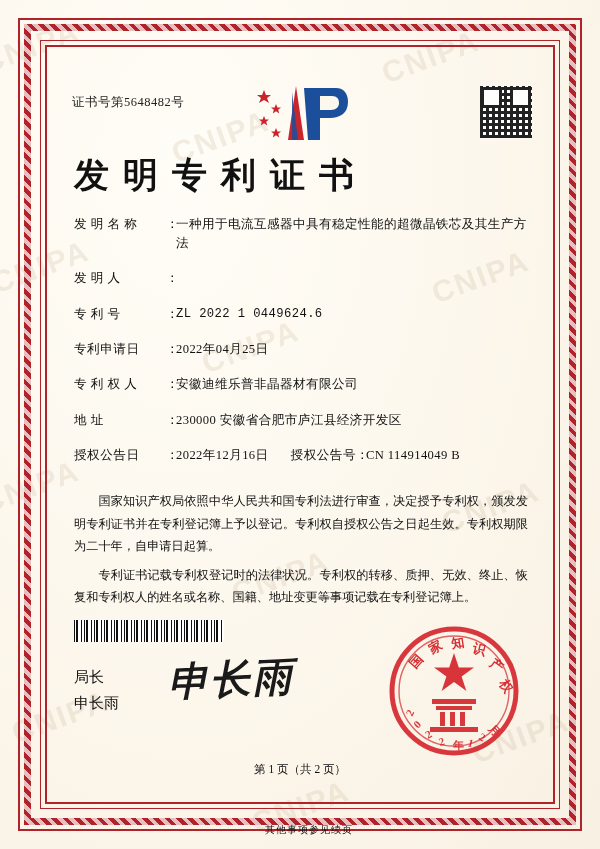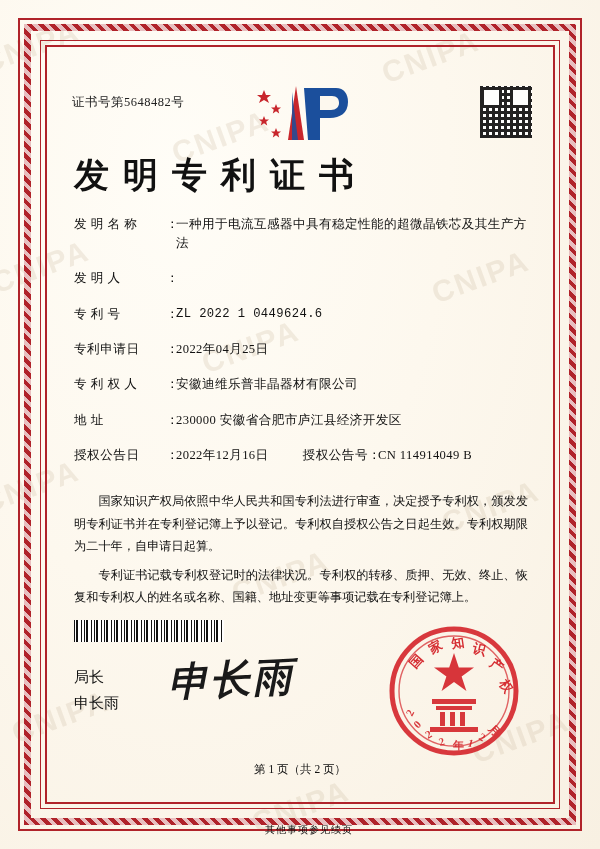"授权公告号" .second-lbl { margin-left: 34px -> 22px }
